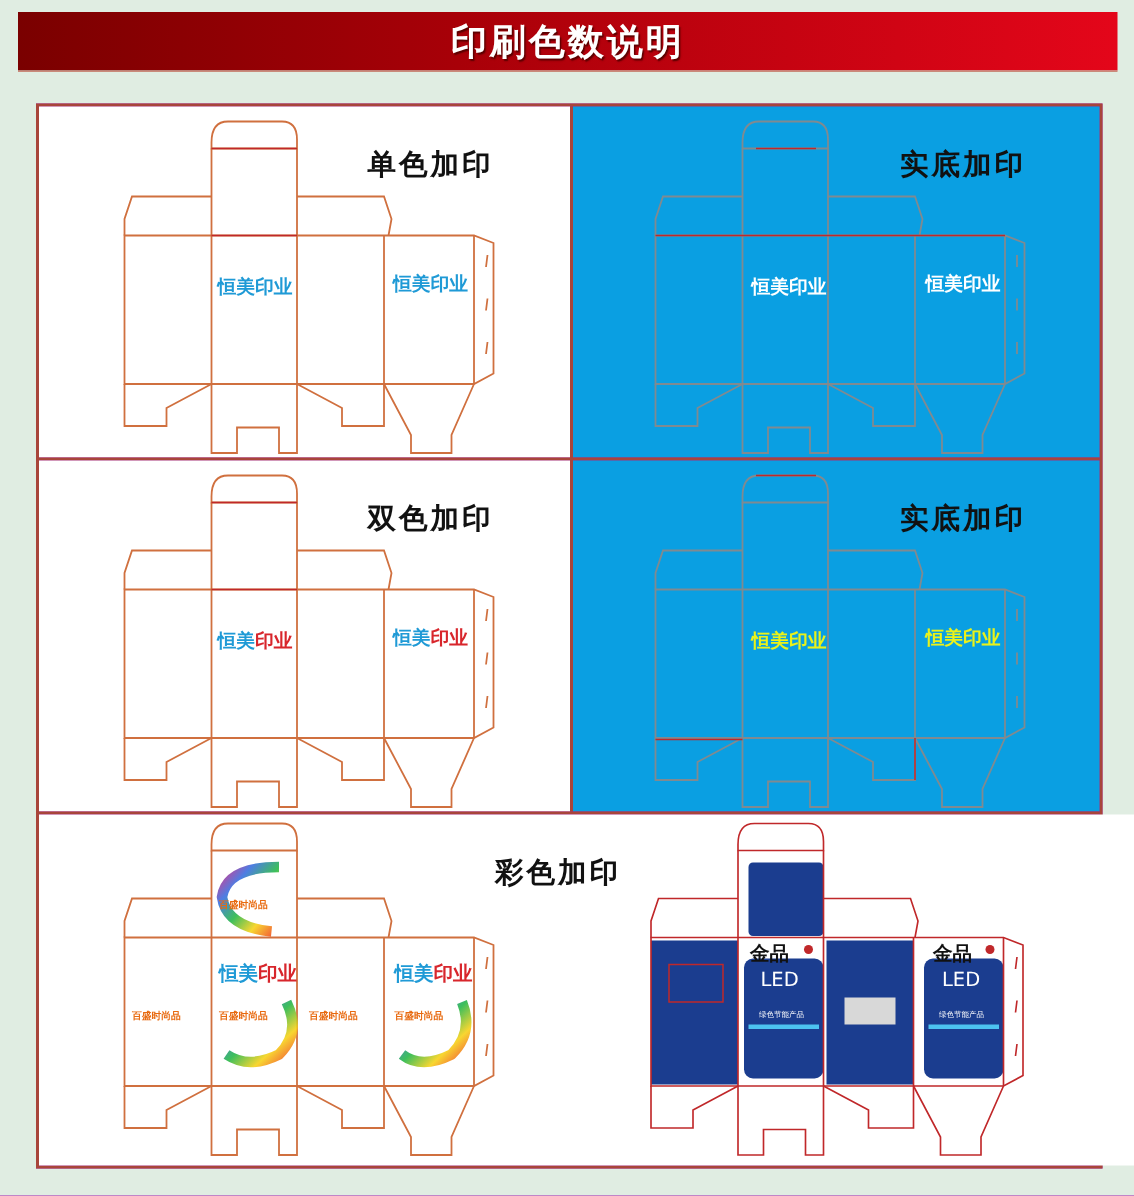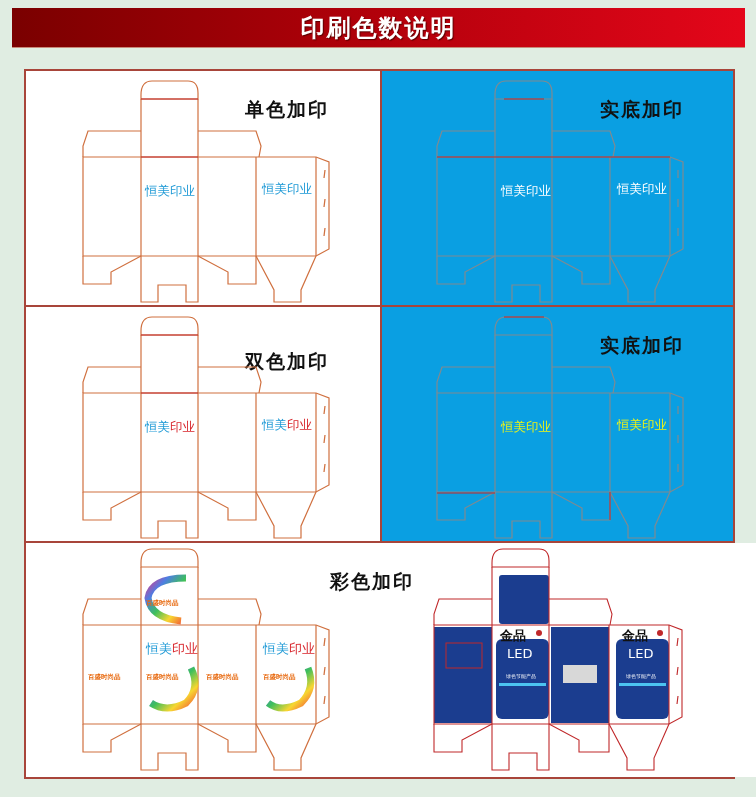"恒美印业" .box-text { font-weight: normal -> bold }
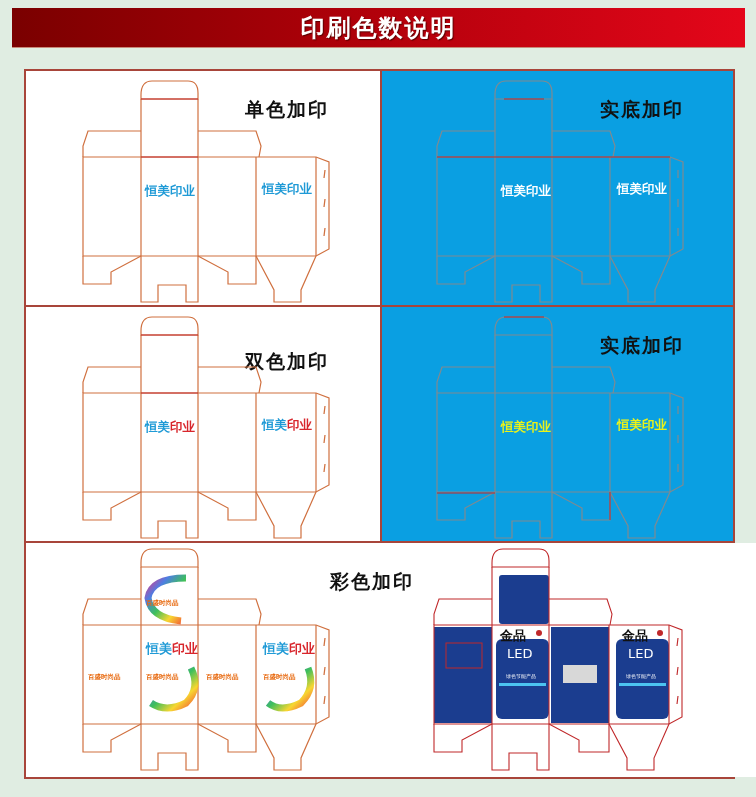"双色加印" span.panel-label { margin-top: 16px -> none }
